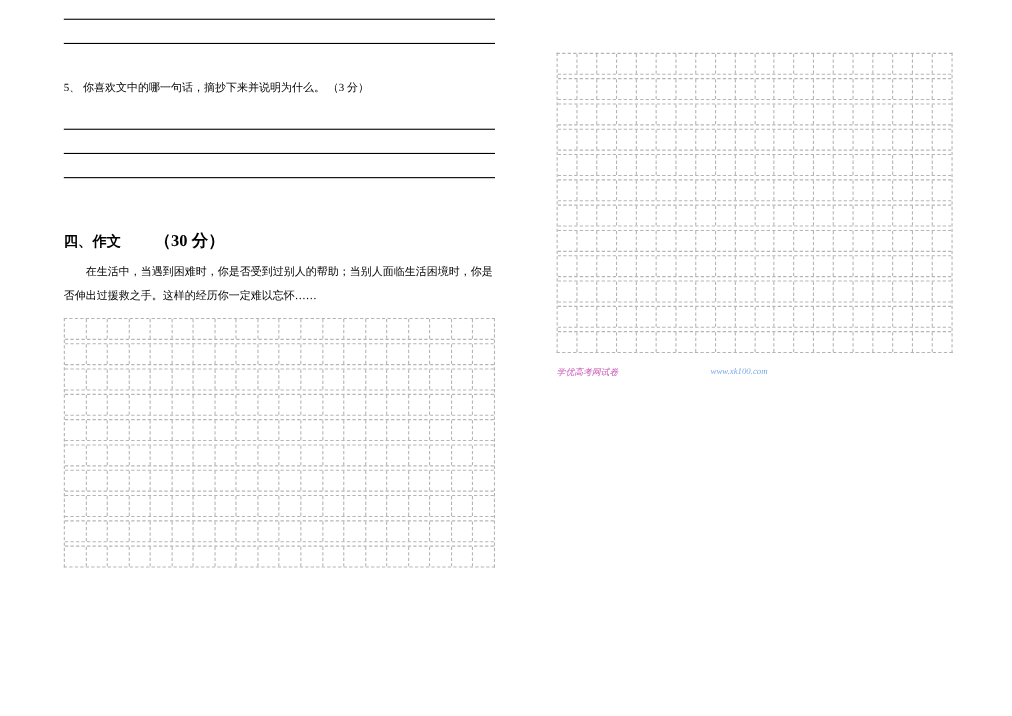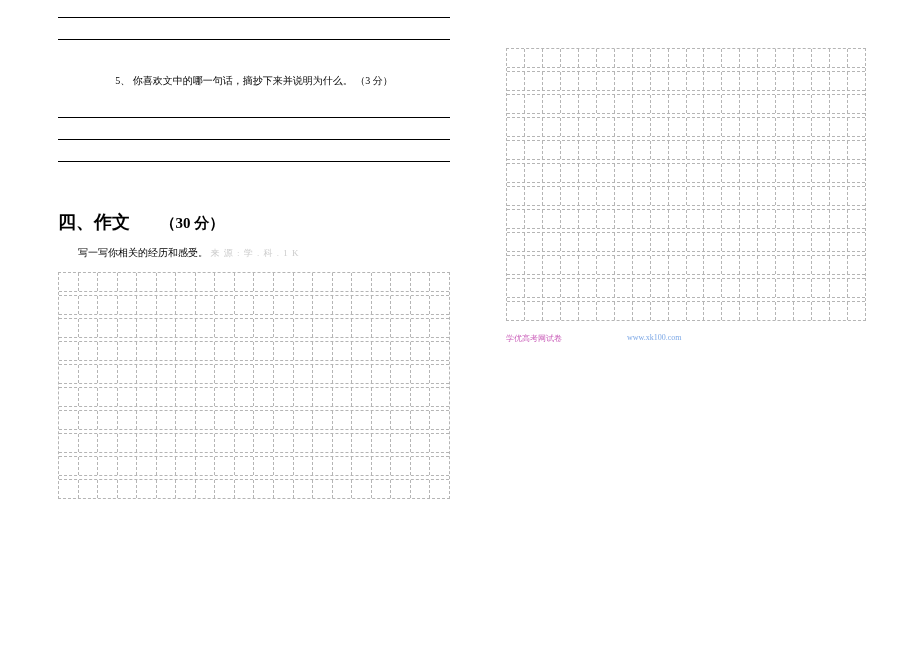"5、 你喜欢文中的哪一句话，摘抄下来并说明为什么。 （3 分）" .q5 { text-align: center -> none }
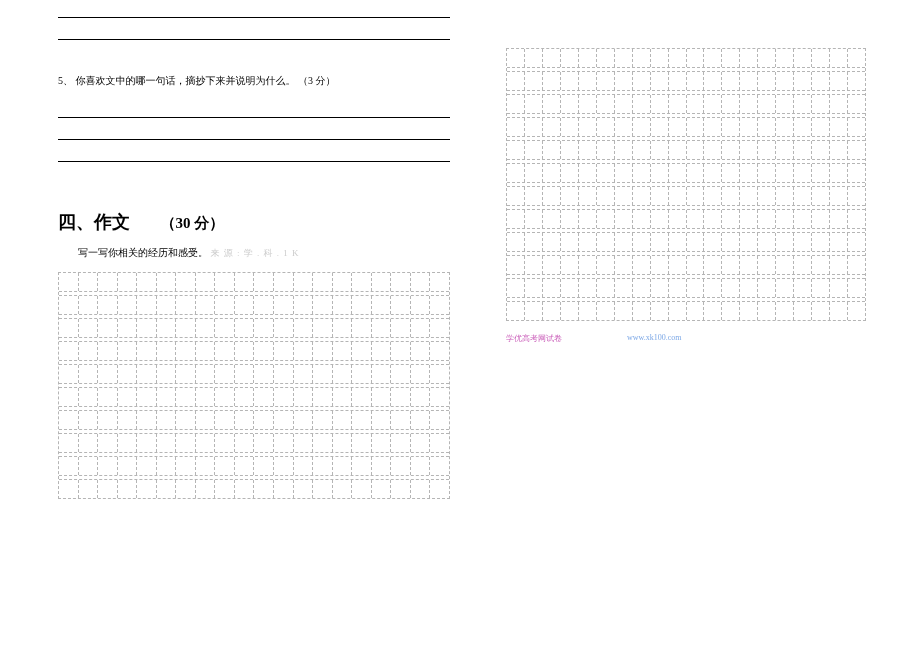"四、作文" .section-heading .title { font-size: 18px -> 13px }
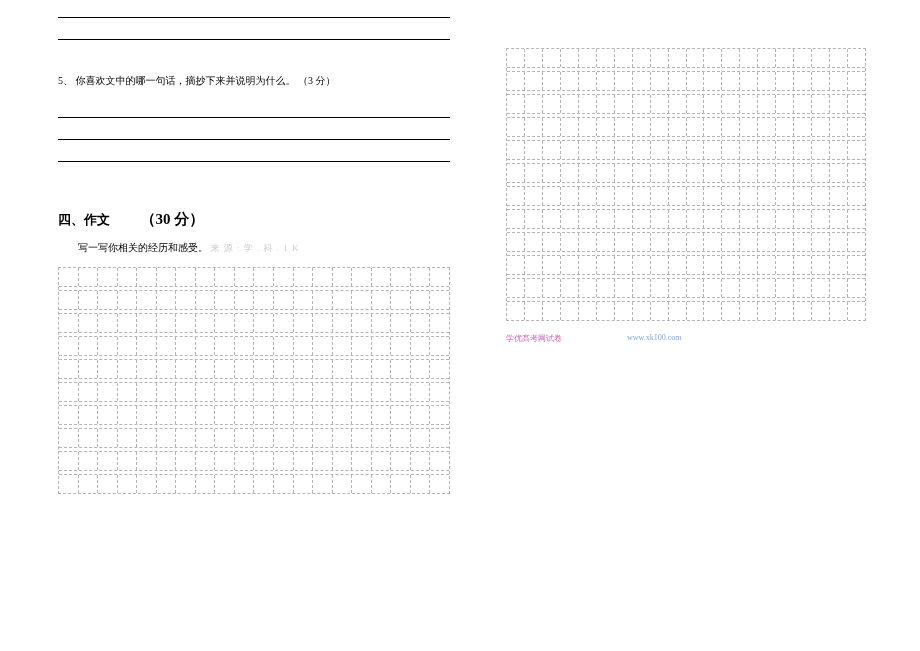"在生活中，当遇到困难时，你是否受到过别人的帮助；当别人面临生活困境时，你是否伸出" div.para { html: none -> <div>在生活中，当遇到困难时，你是否受到过别人的帮助；当别人面临生活困境时，你是否伸出过援救之手。这样的经历你一定难以忘怀……</div> }
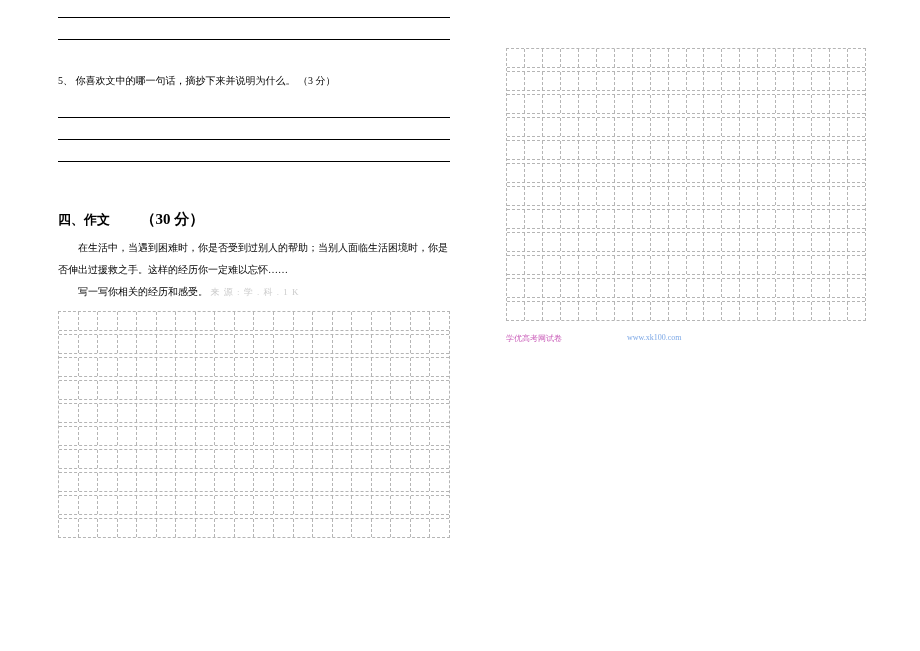"写一写你相关的经历和感受。 来 源 : 学" div.para { html: <div> <span>写一写你相关的经历和感受。</span> <span> 来 源 : 学 . 科 . 1 K</span> </div> -> none }
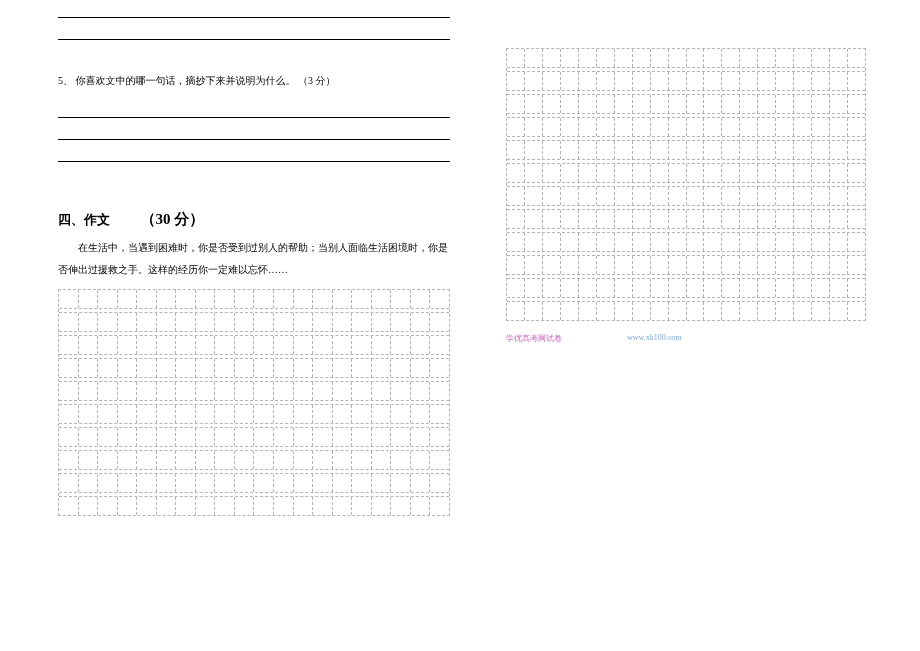"学优高考网试卷" .footer-link { font-style: none -> italic; gap: 65px -> 84px }
